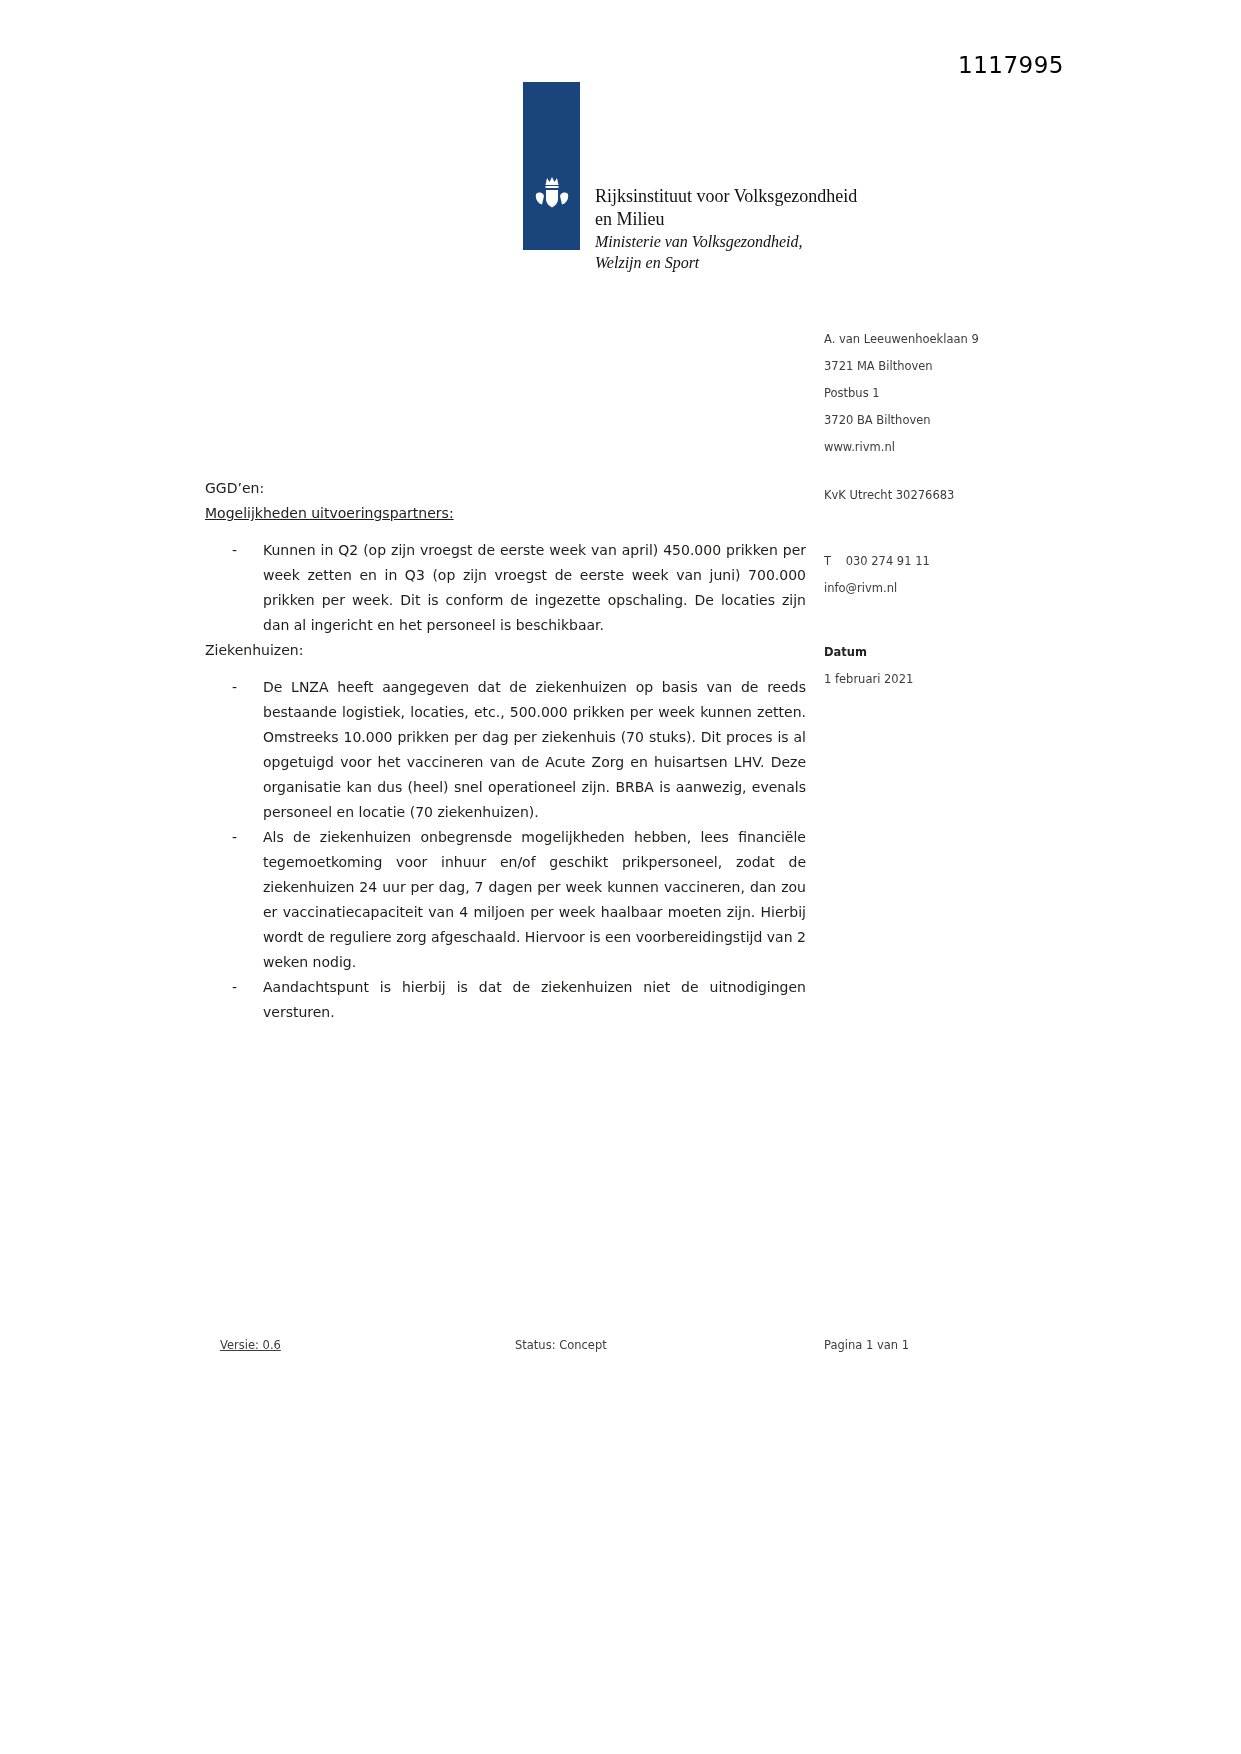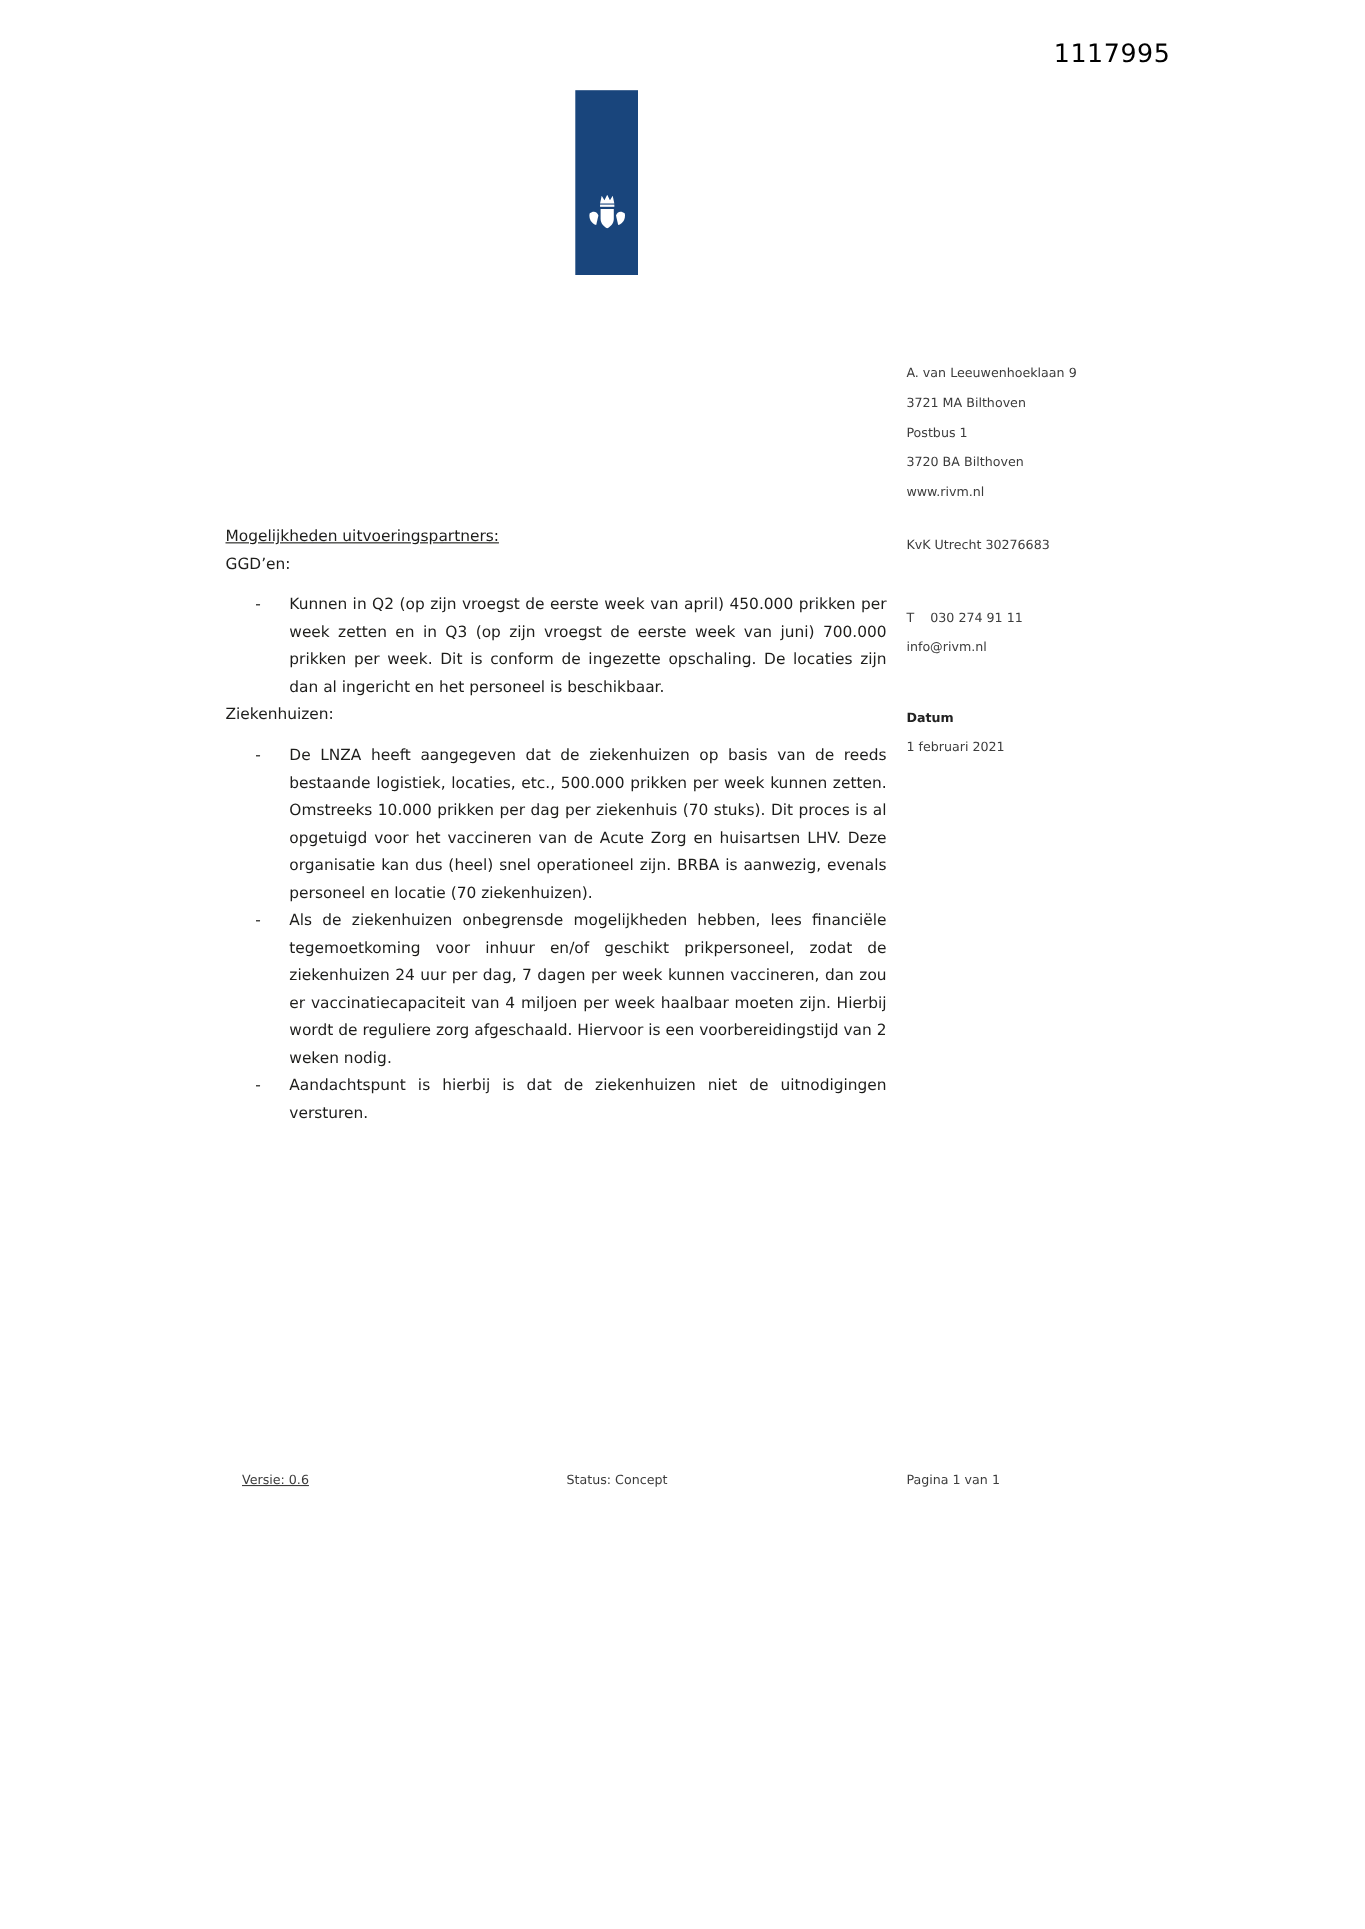"1117995" .doc-number { top: 36px -> 52px }
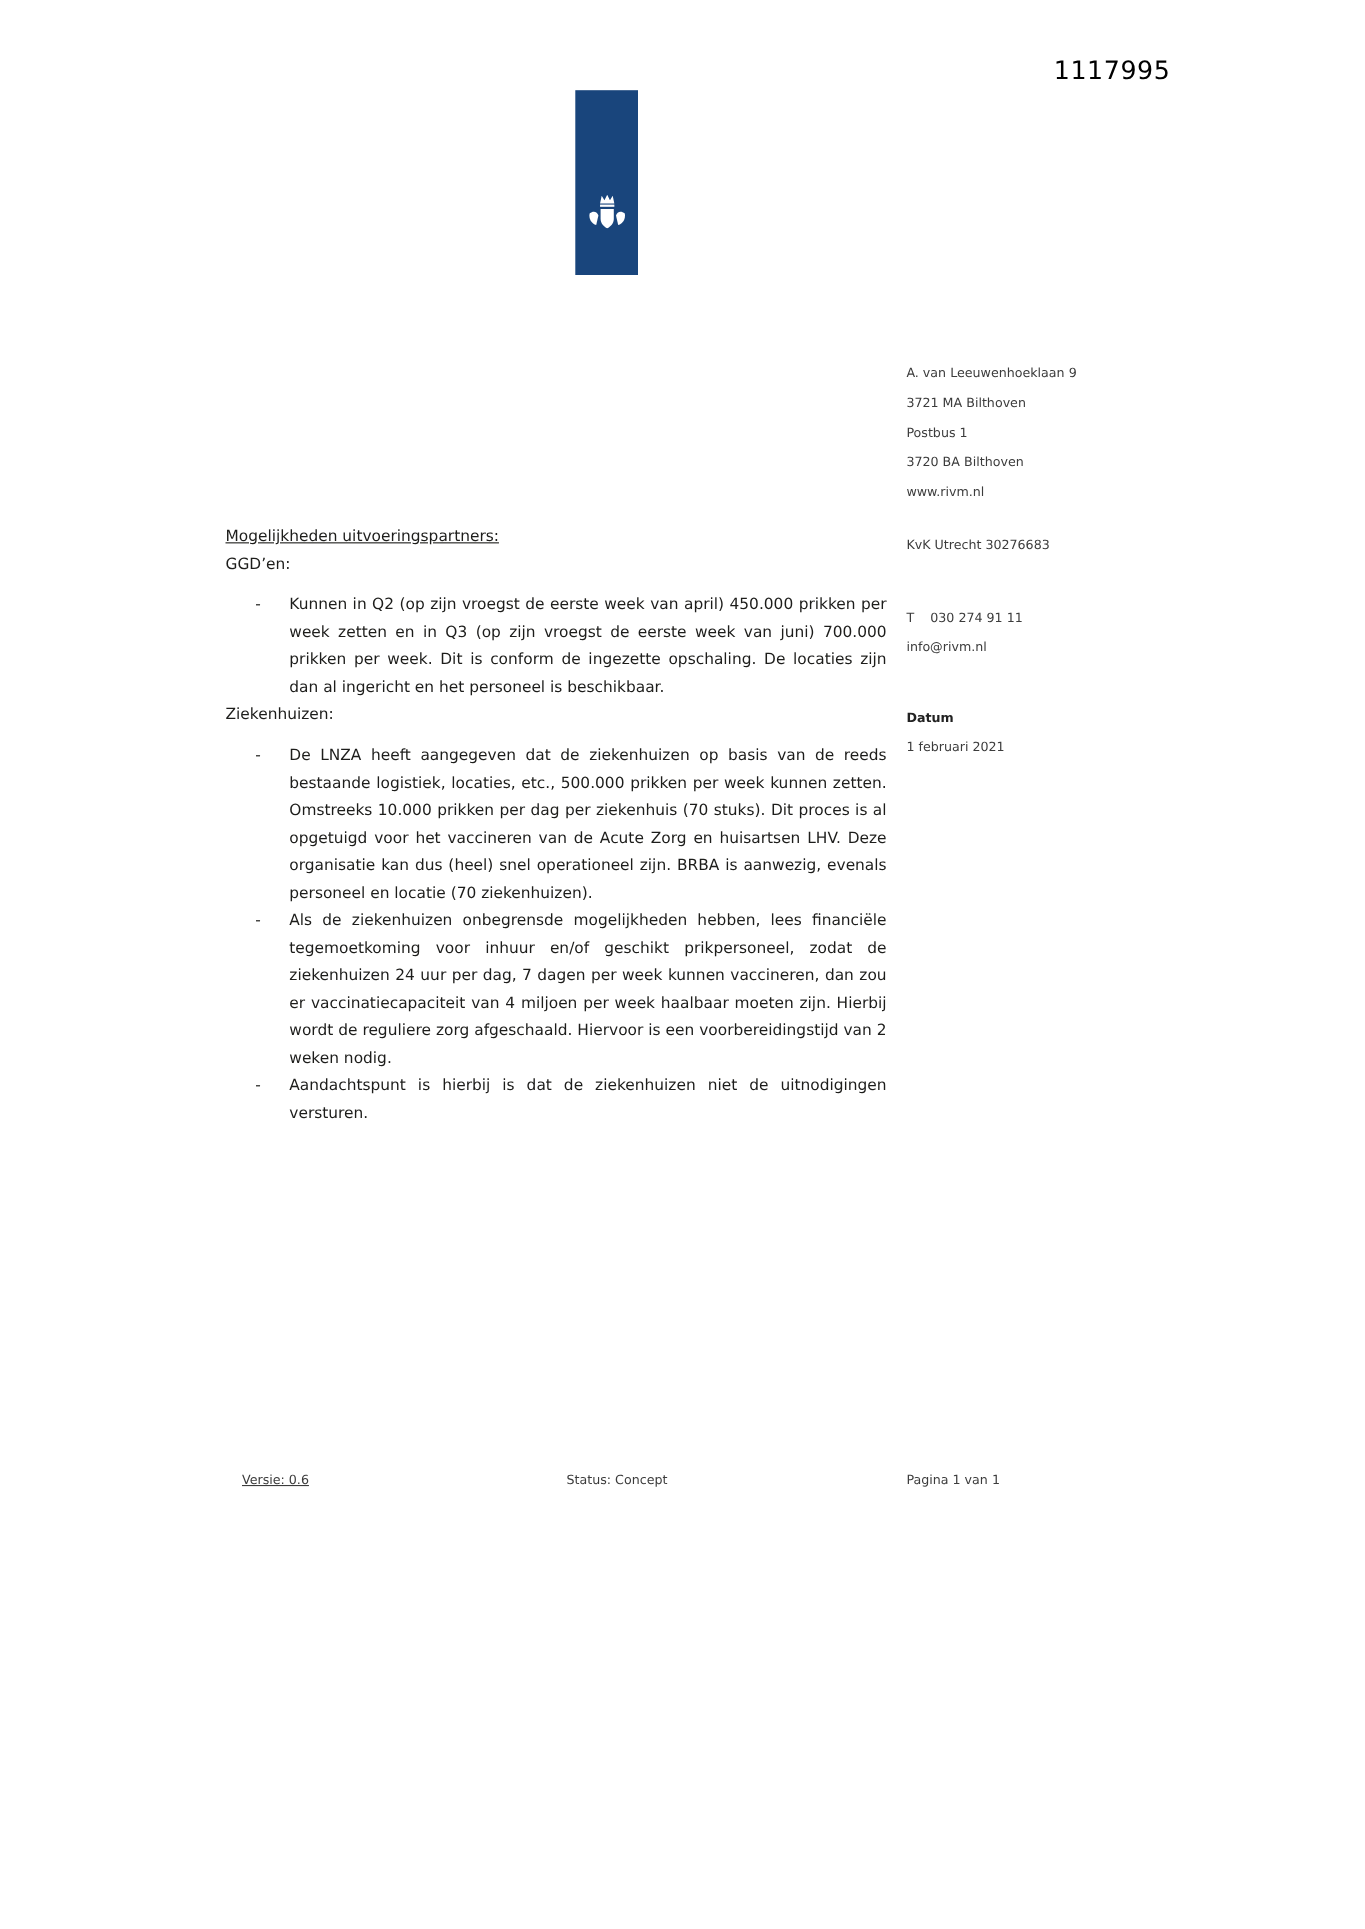"Rijksinstituut voor Volksgezondheid" div.logo-textblock { html: none -> <div> <div>Rijksinstituut voor Volksgezondheid</div> <div>en Milieu</div> <div>Ministerie van Volksgezondheid,</div> <div>Welzijn en Sport</div> </div> }
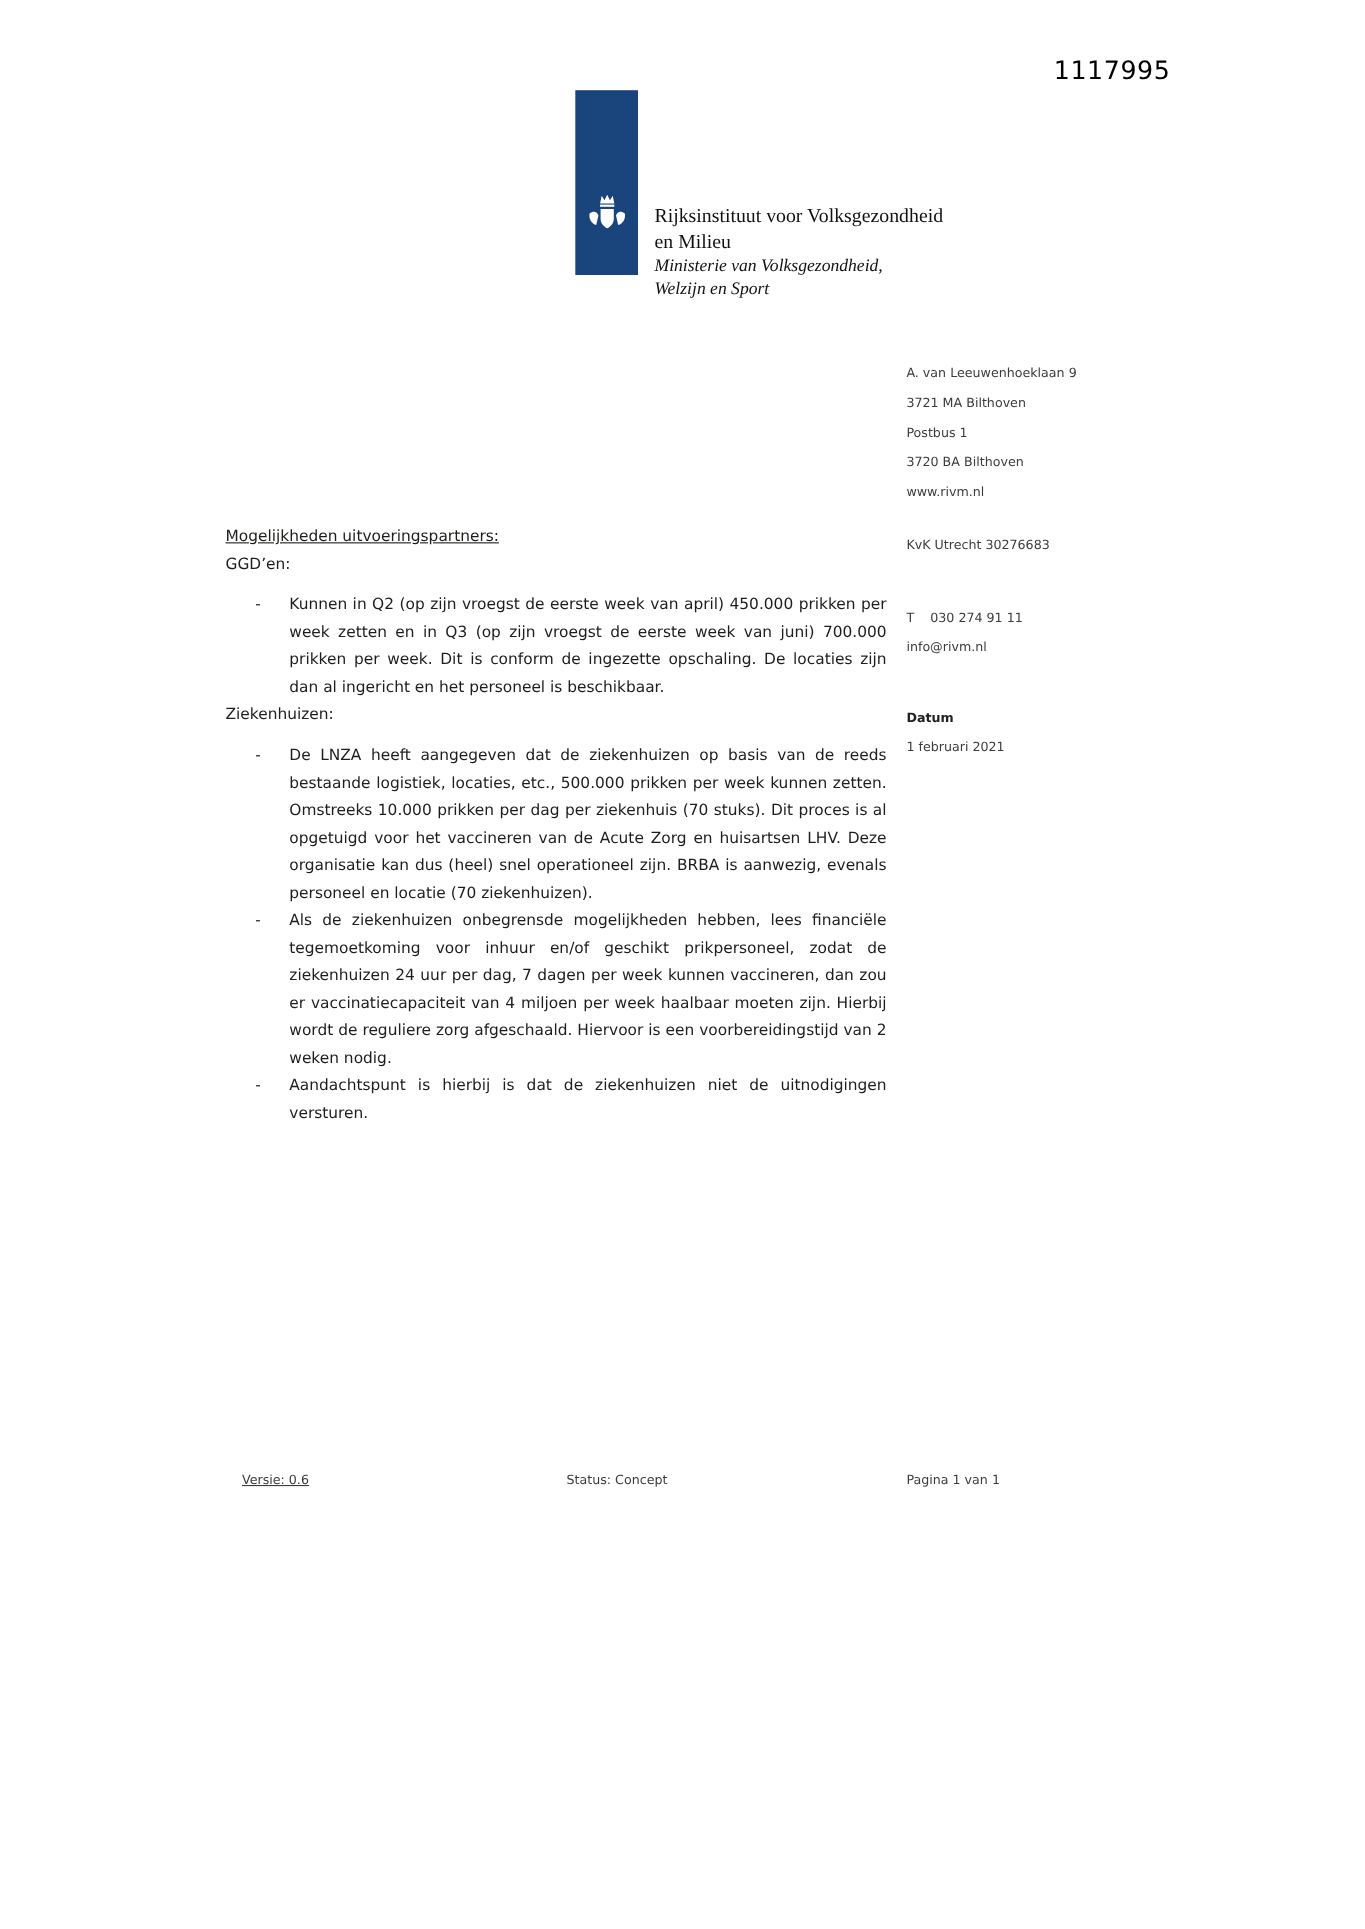"Mogelijkheden uitvoeringspartners:" p.body { order: before "GGD’en:" -> after "GGD’en:" }
